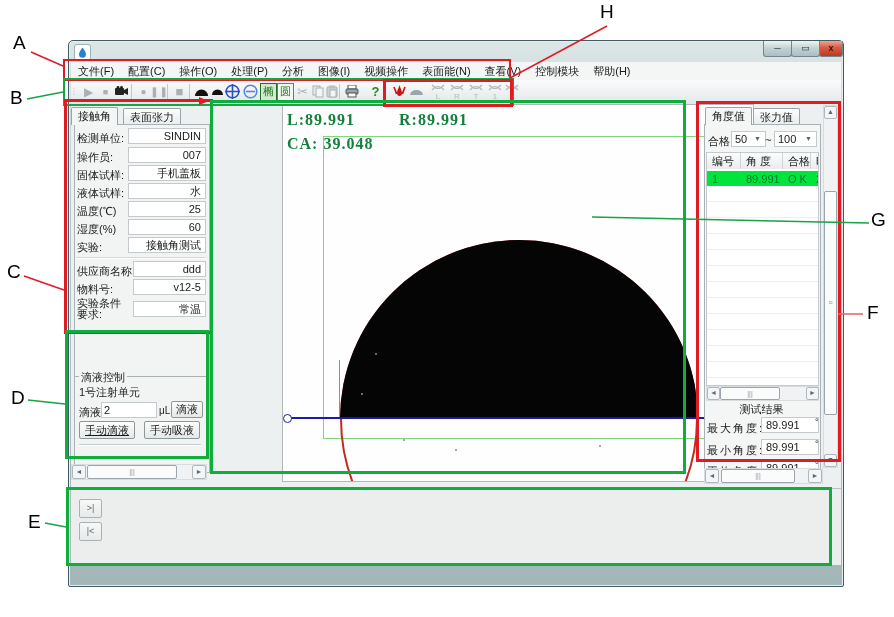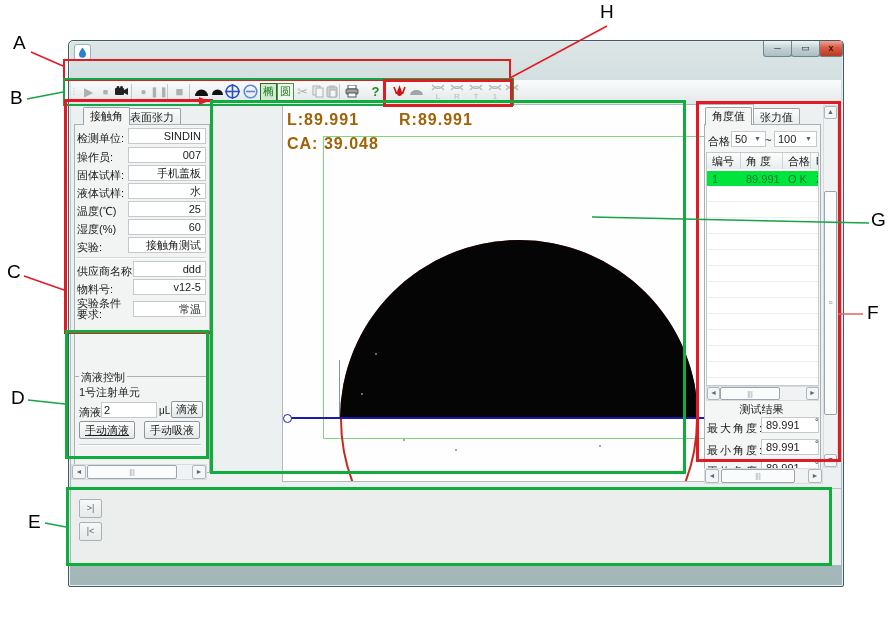"文件(F)" div.menubar { html: none -> <div> <span>文件(F)</span> <span>配置(C)</span> <span>操作(O)</span> <span>处理(P)</span> <span>分析</span> <span>图像(I)</span> <span>视频操作</span> <span>表面能(N)</span> <span>查看(V)</span> <span>控制模块</span> <span>帮助(H)</span> </div> }
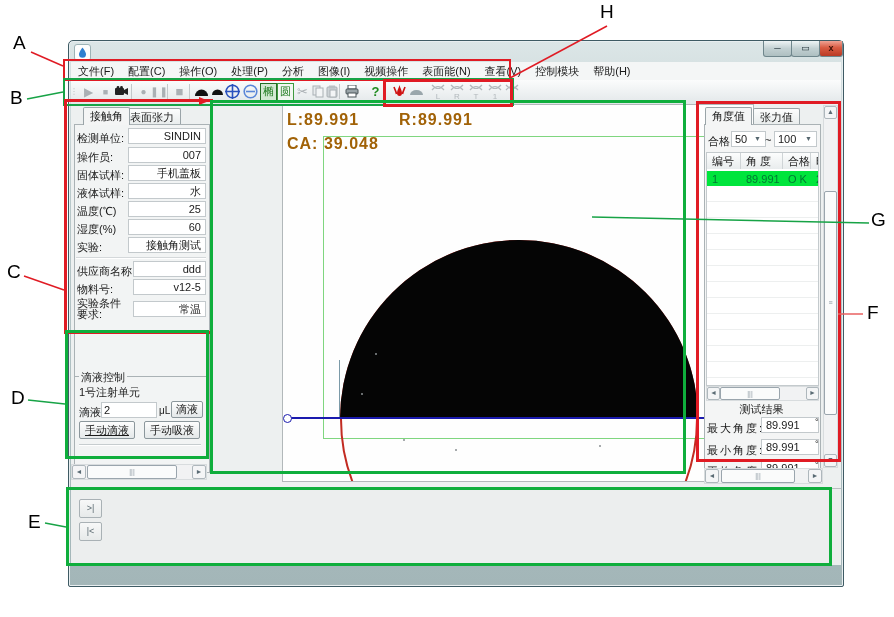"接触角" div.tab { left: 12px -> 0 }
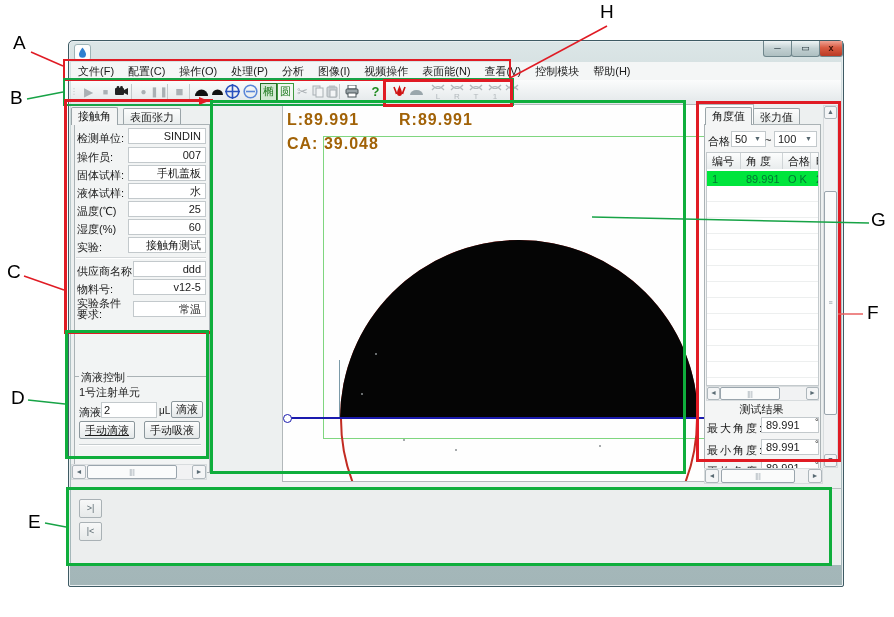"L:89.991" .angle-text { color: #a16207 -> #15803d; font-family: Liberation Sans, sans-serif -> Liberation Serif, serif }
